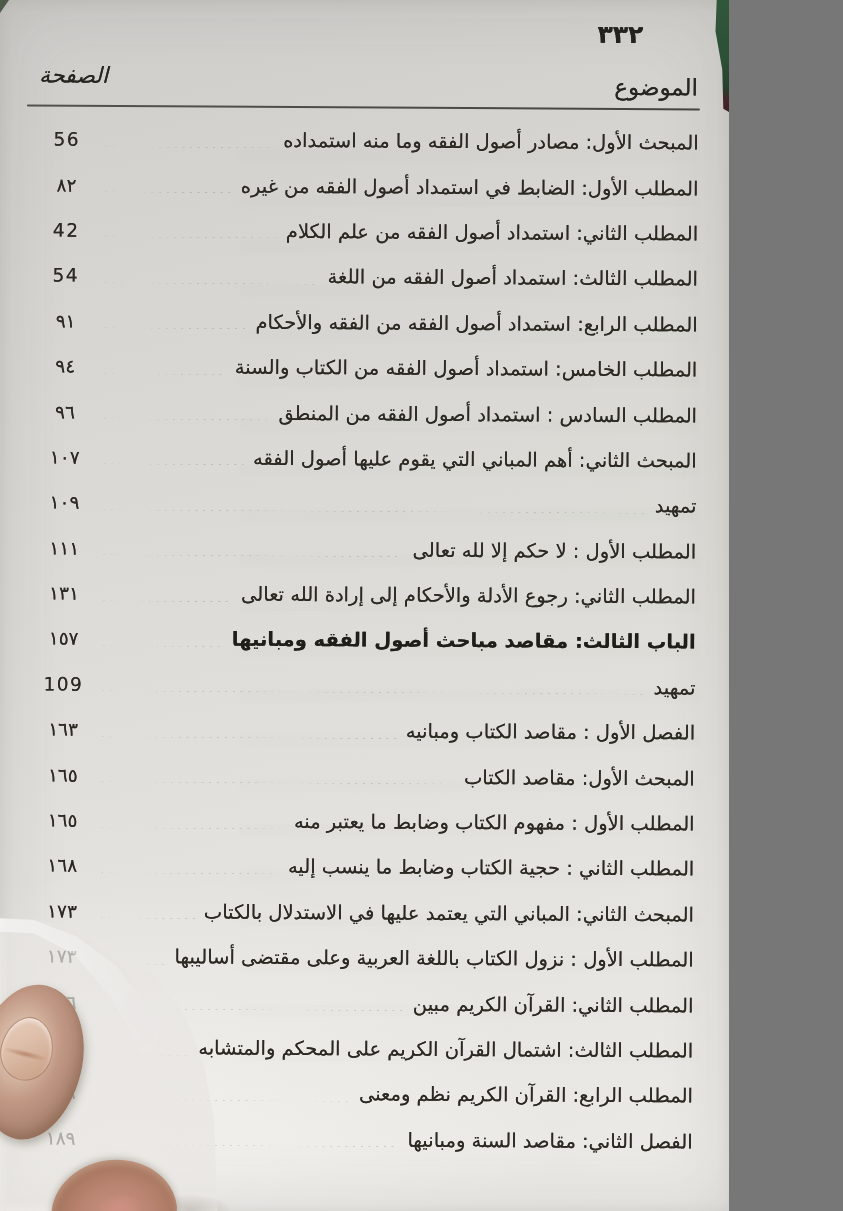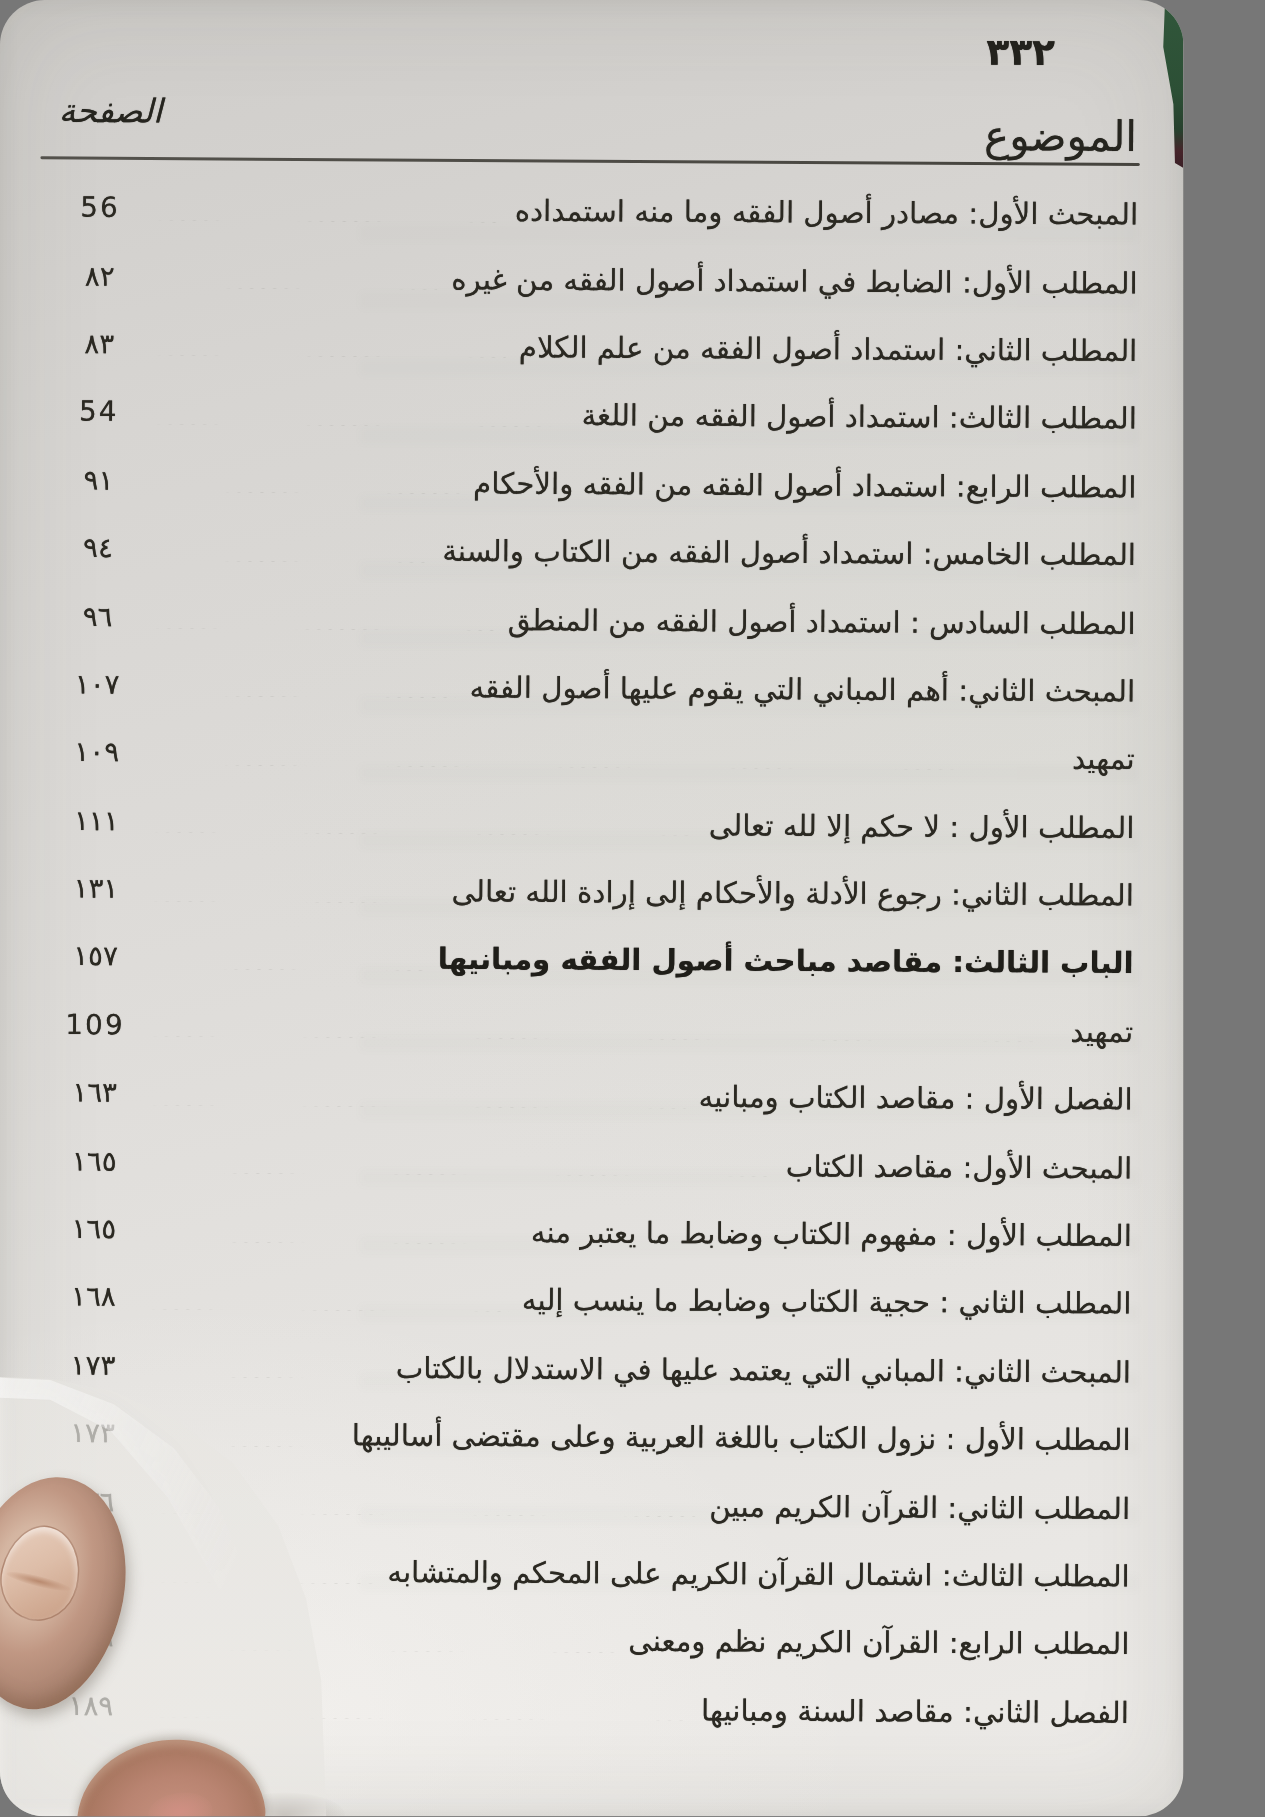"٣٣٢" .photo { border-radius: 30px -> none; width: 789px -> 729px }
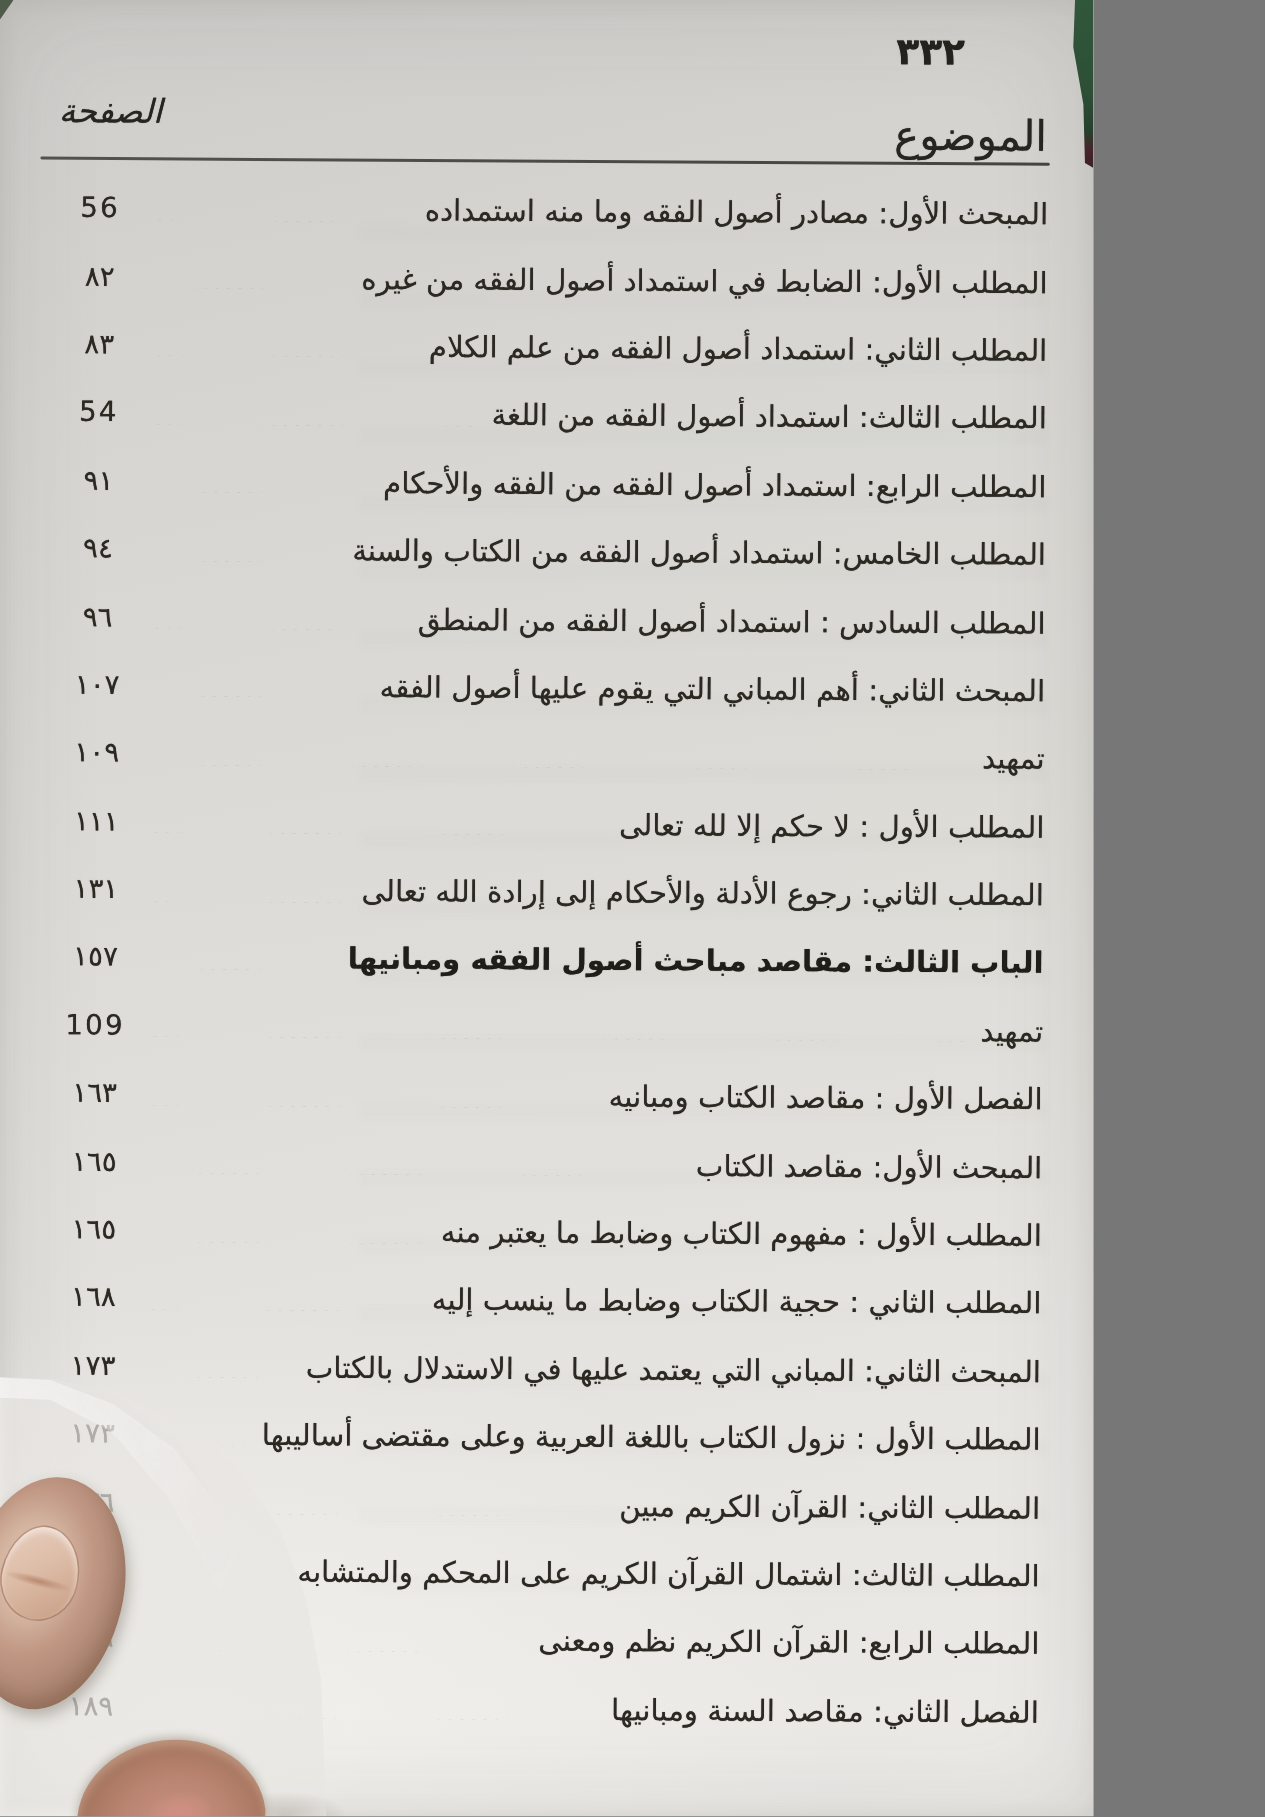"الموضوع" .hdr-topic { font-size: 28px -> 23px }
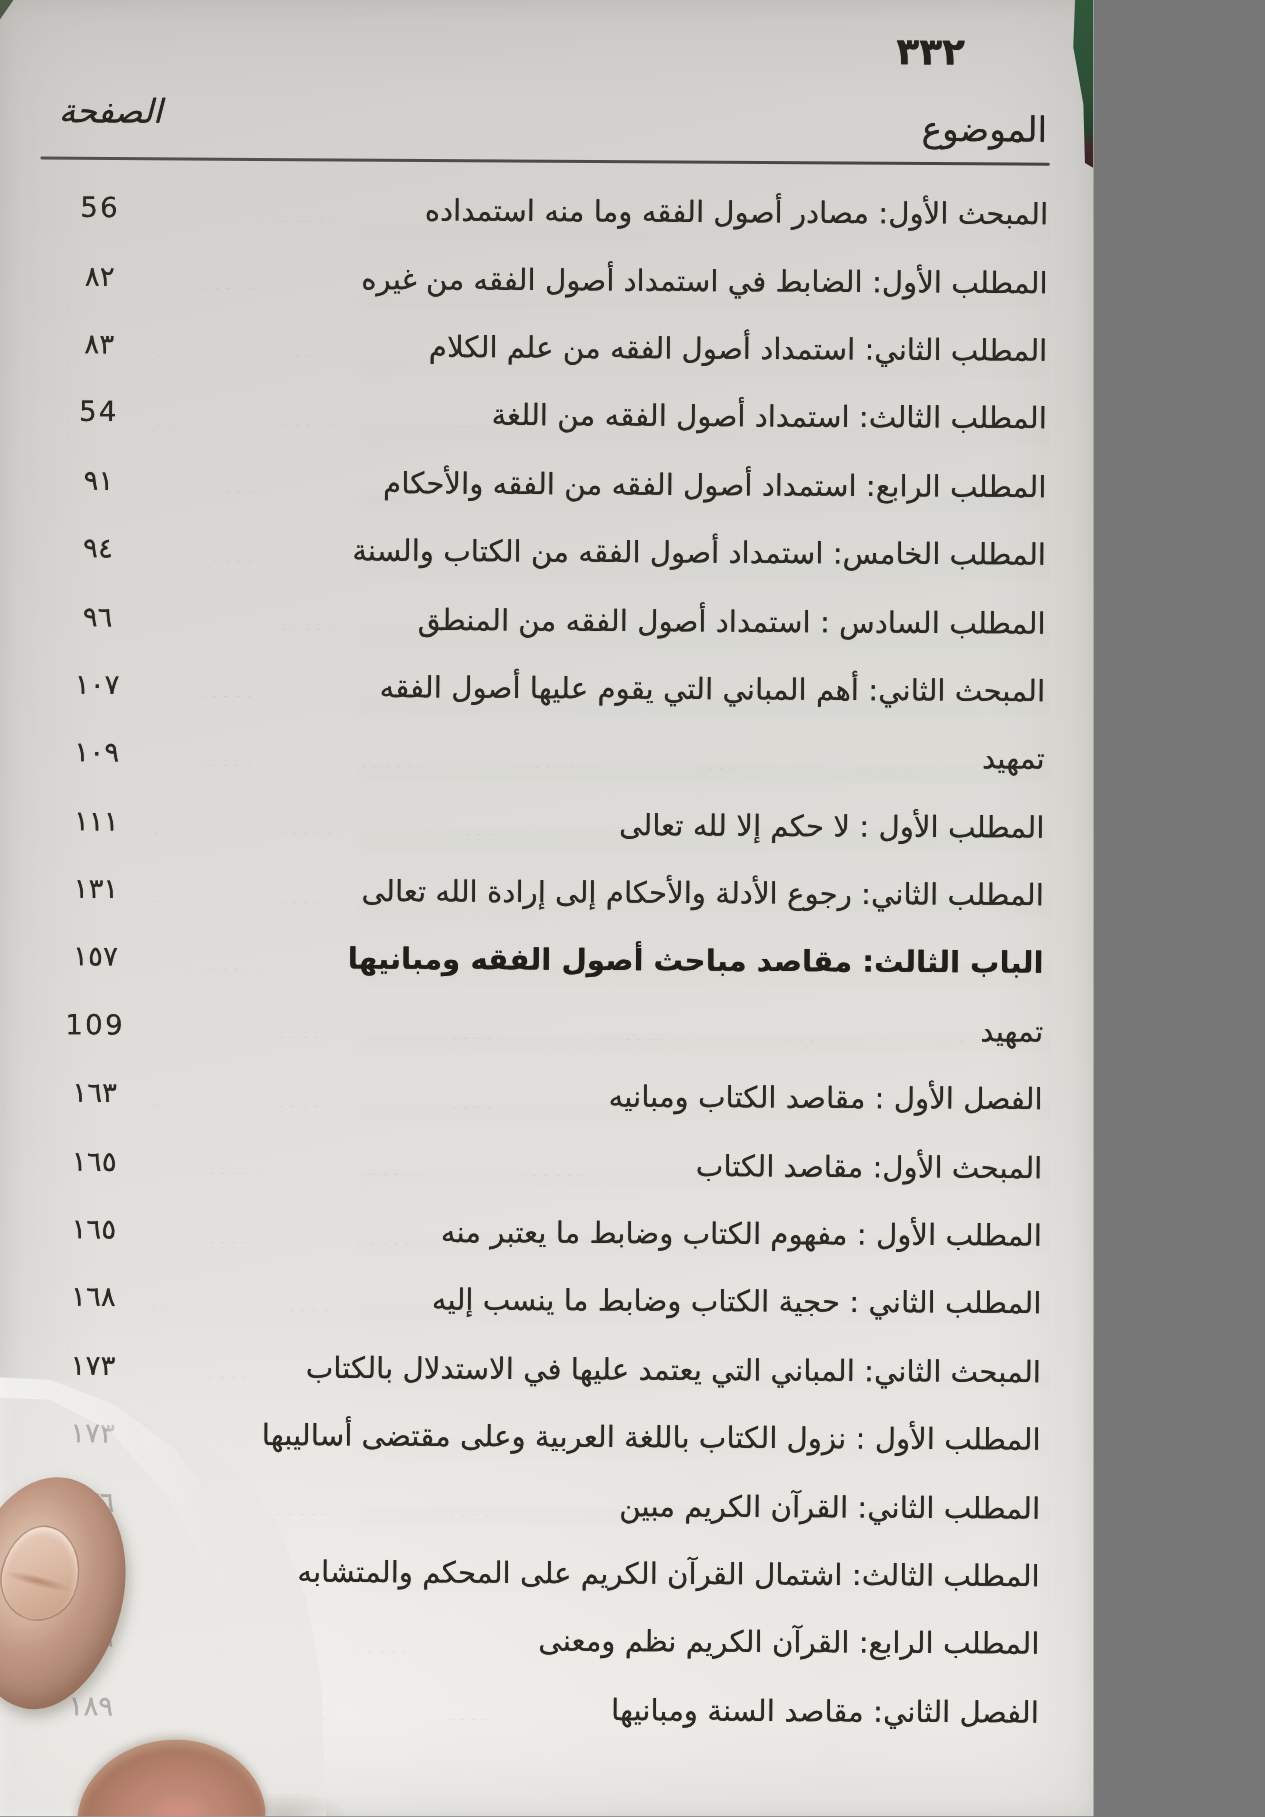"٨٣" span.p { text: ٨٣ -> 42 }
